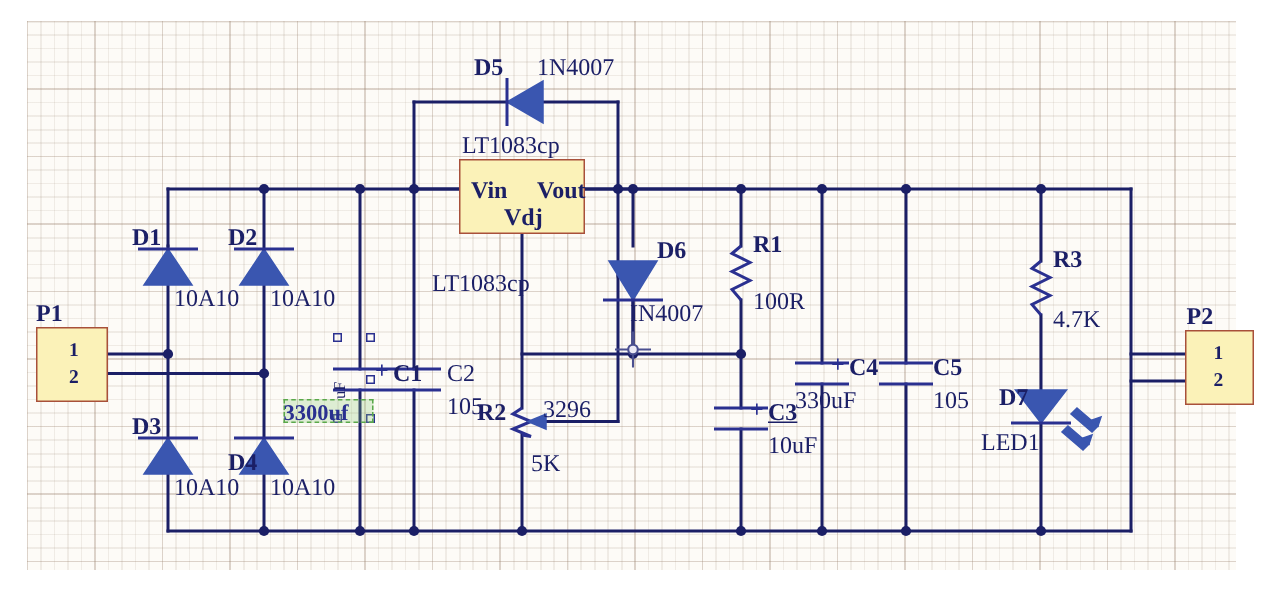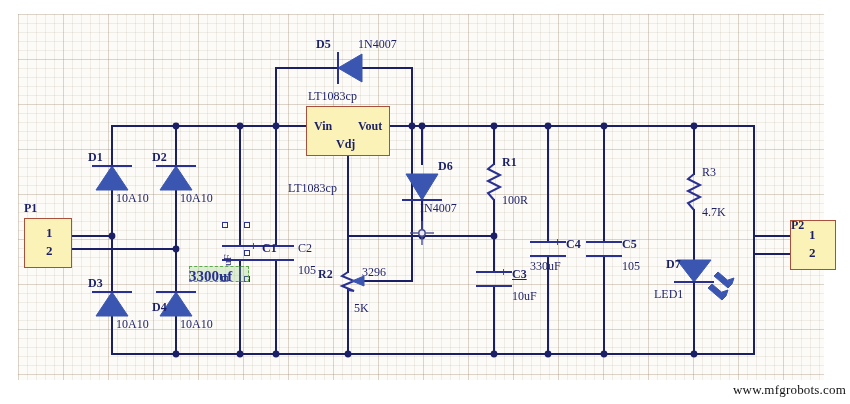"D5" .lbl { font-size: 12px -> 16px }
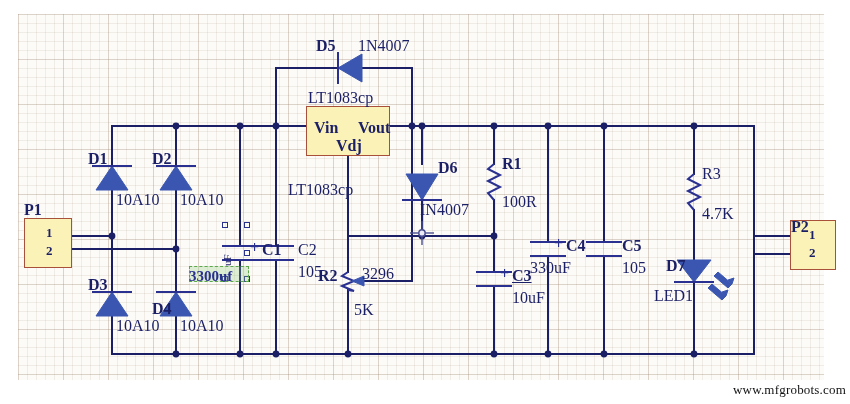"R3" div.lbl { font-weight: normal -> bold }
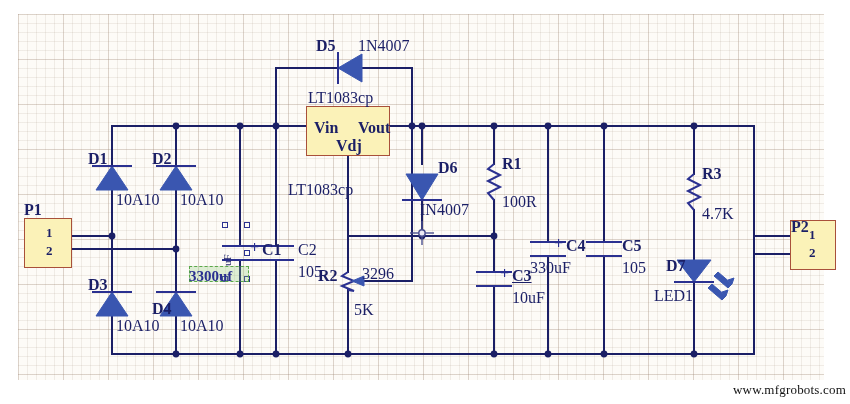"P2" div.lbl { margin-top: 15px -> none }
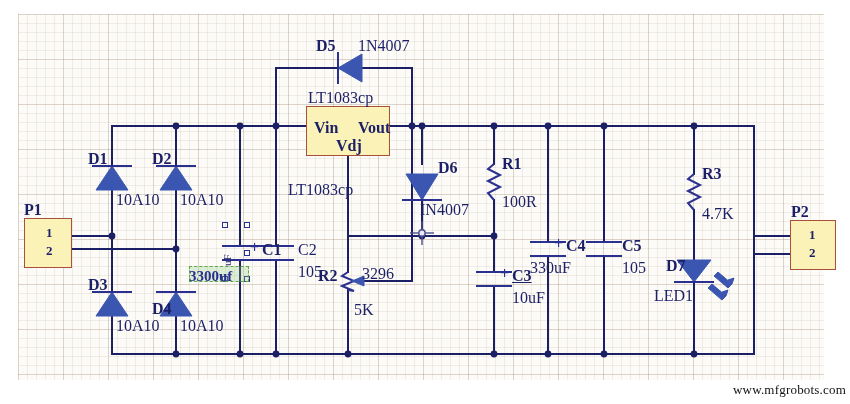"www.mfgrobots.com" div.wm { html: <div>www.mfgrobots.com</div> -> none }
